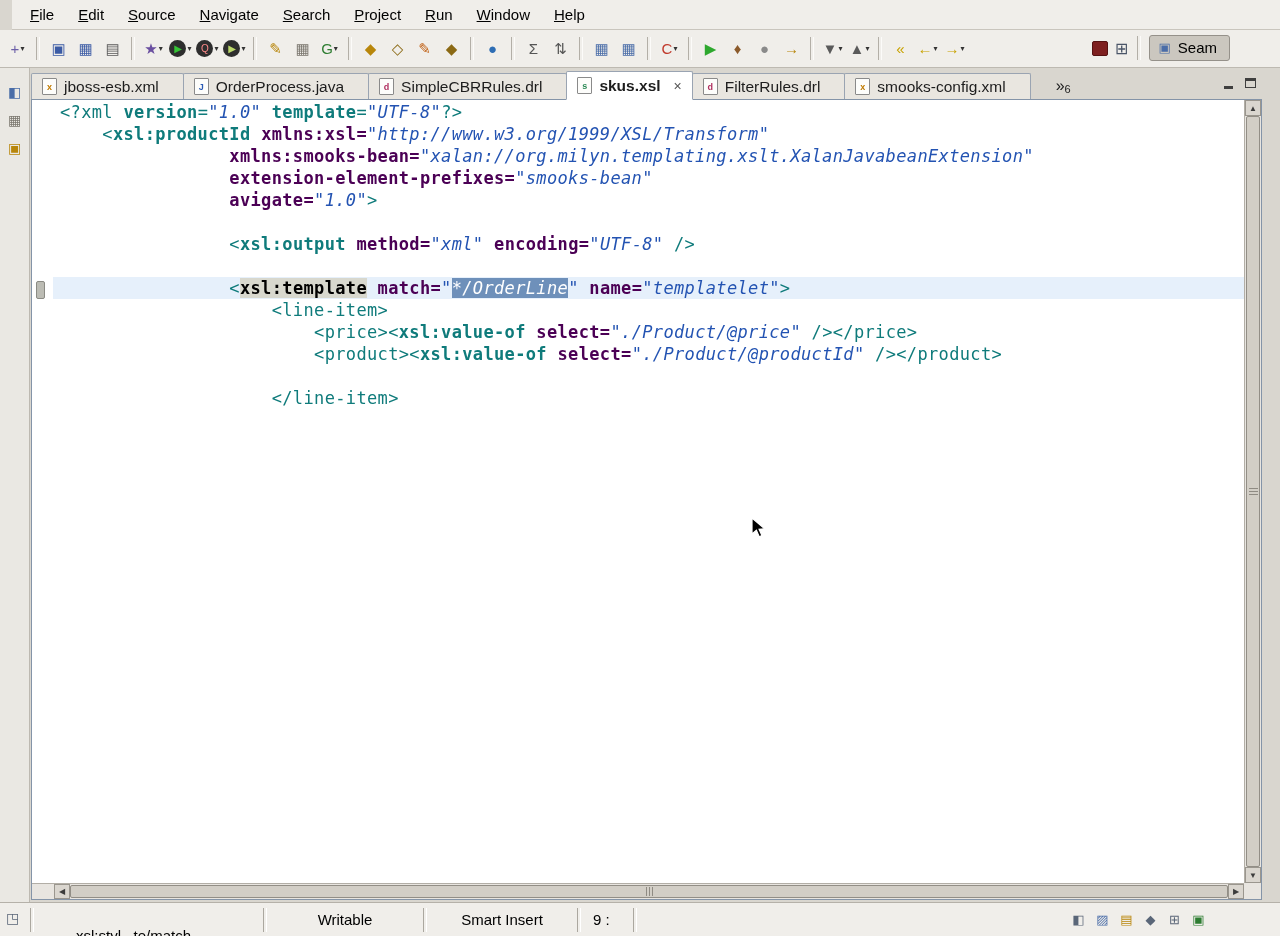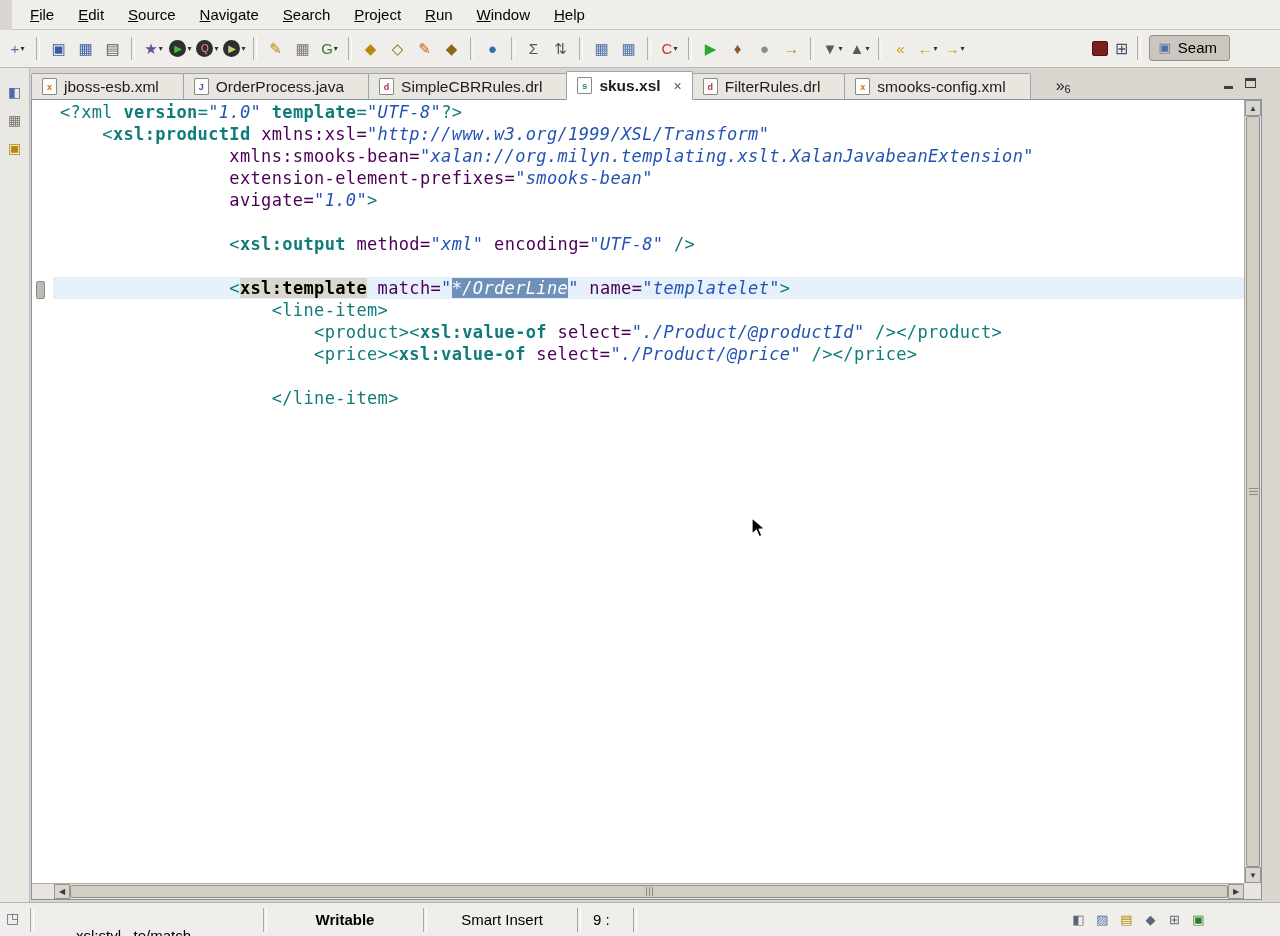"xmlns:xsl=" .tk-a { font-weight: normal -> bold }
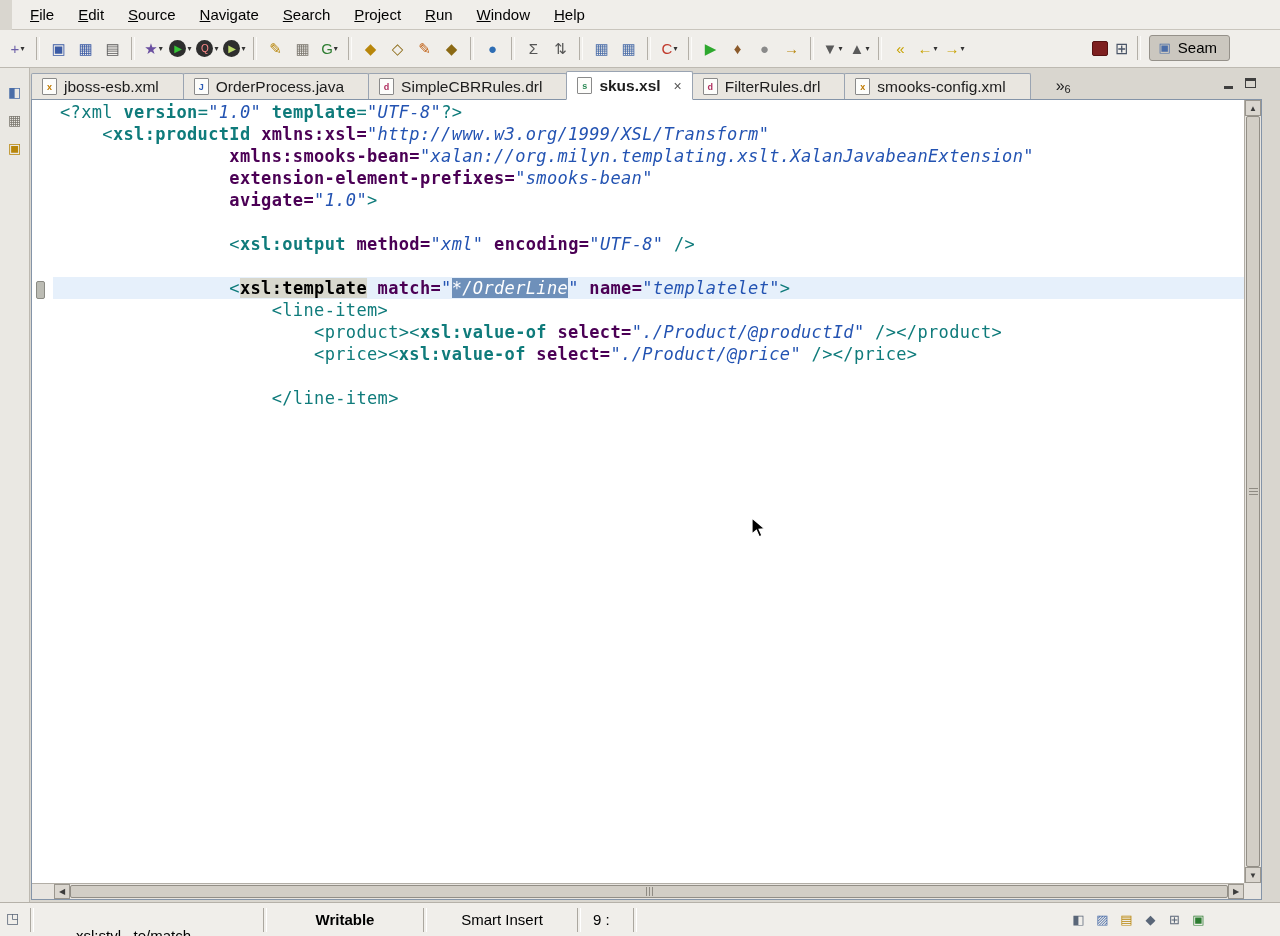"<product><xsl:value-of" div.cl { order: before "<price><xsl:value-of" -> after "<price><xsl:value-of" }
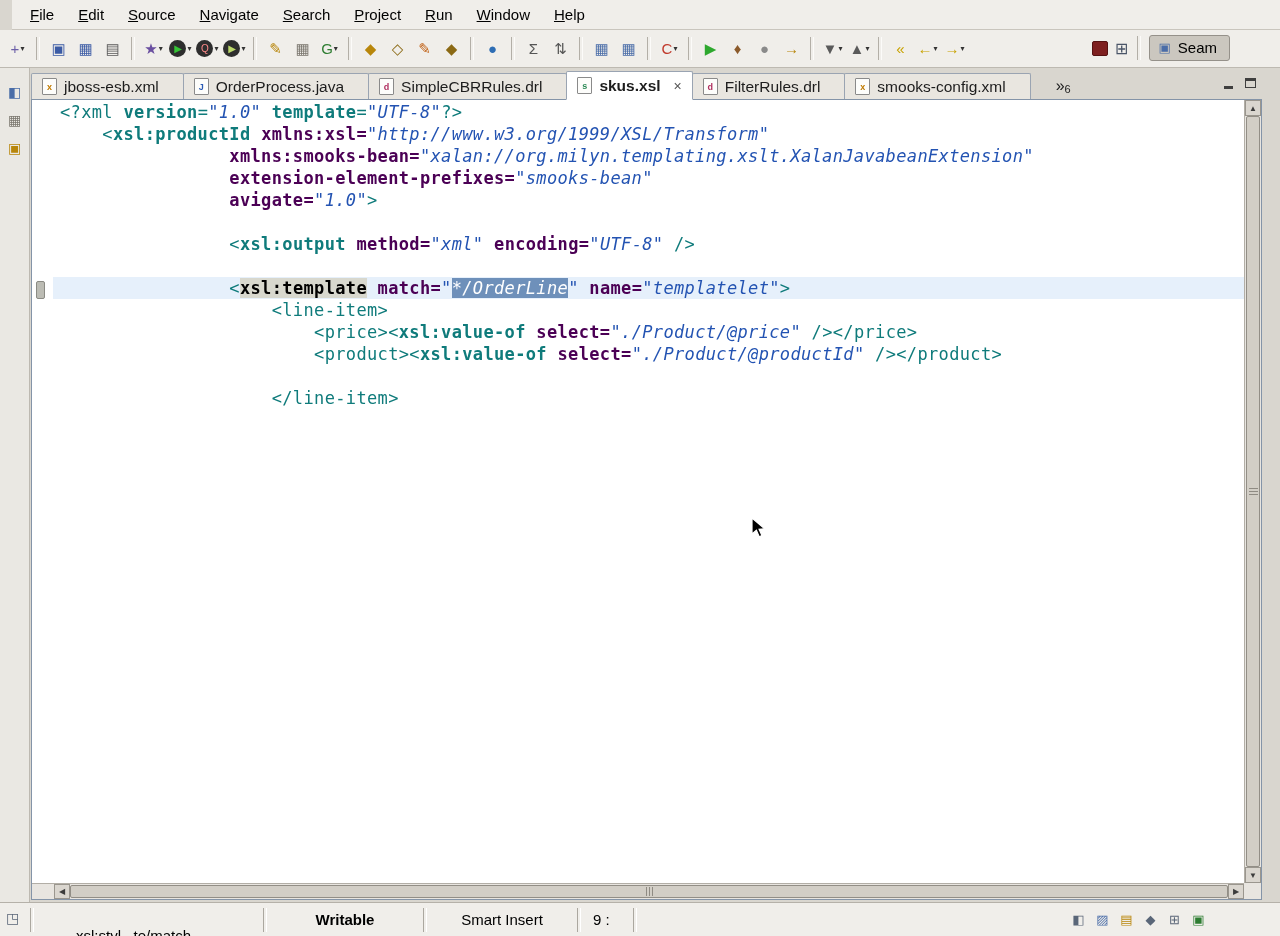"Writable" div.sfield { font-weight: bold -> none }
